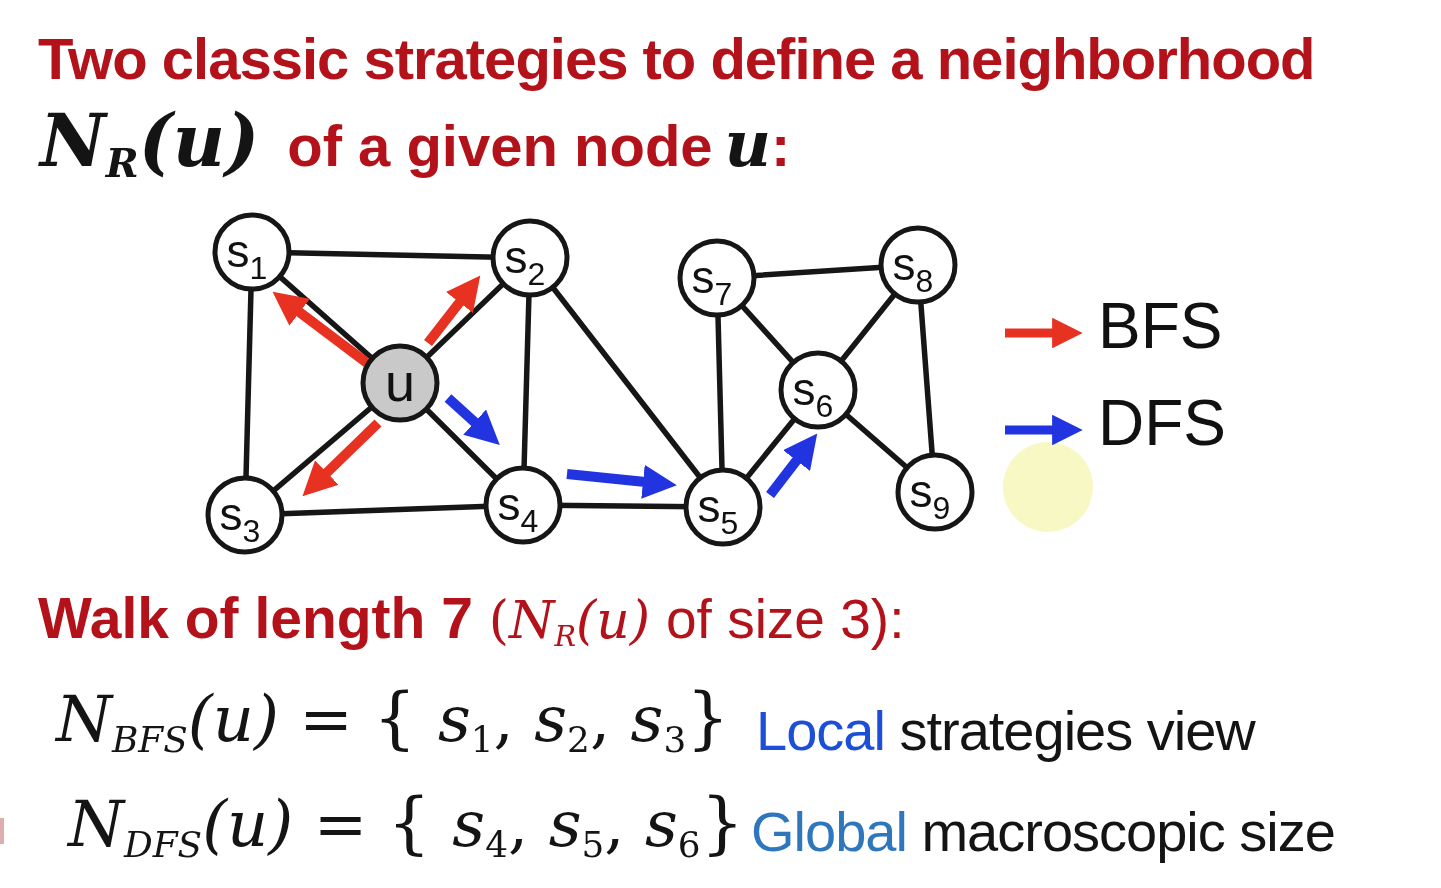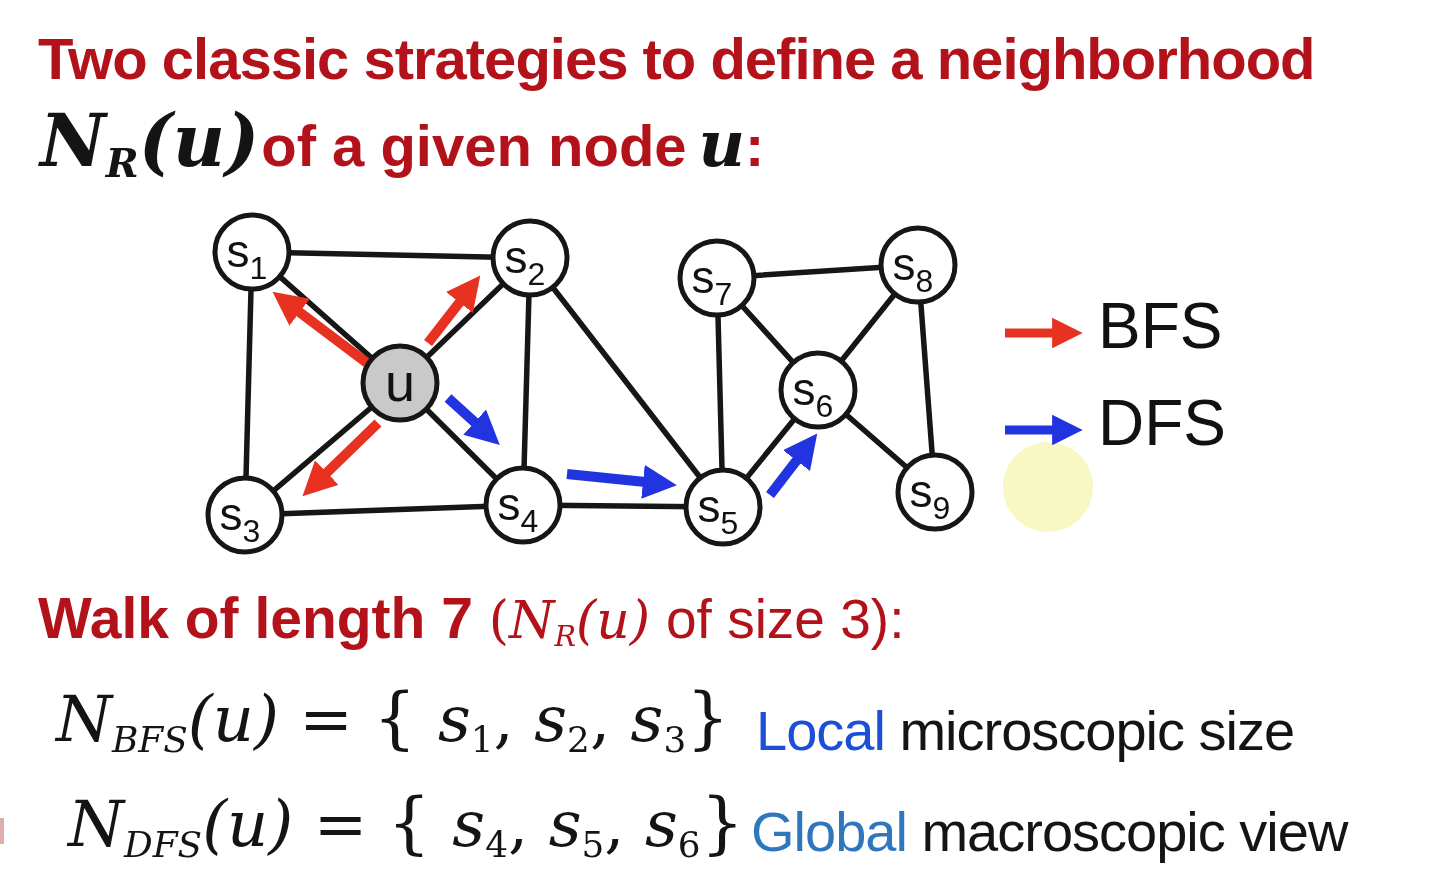"of a given node" .t2-red { margin-left: 2px -> 28px }
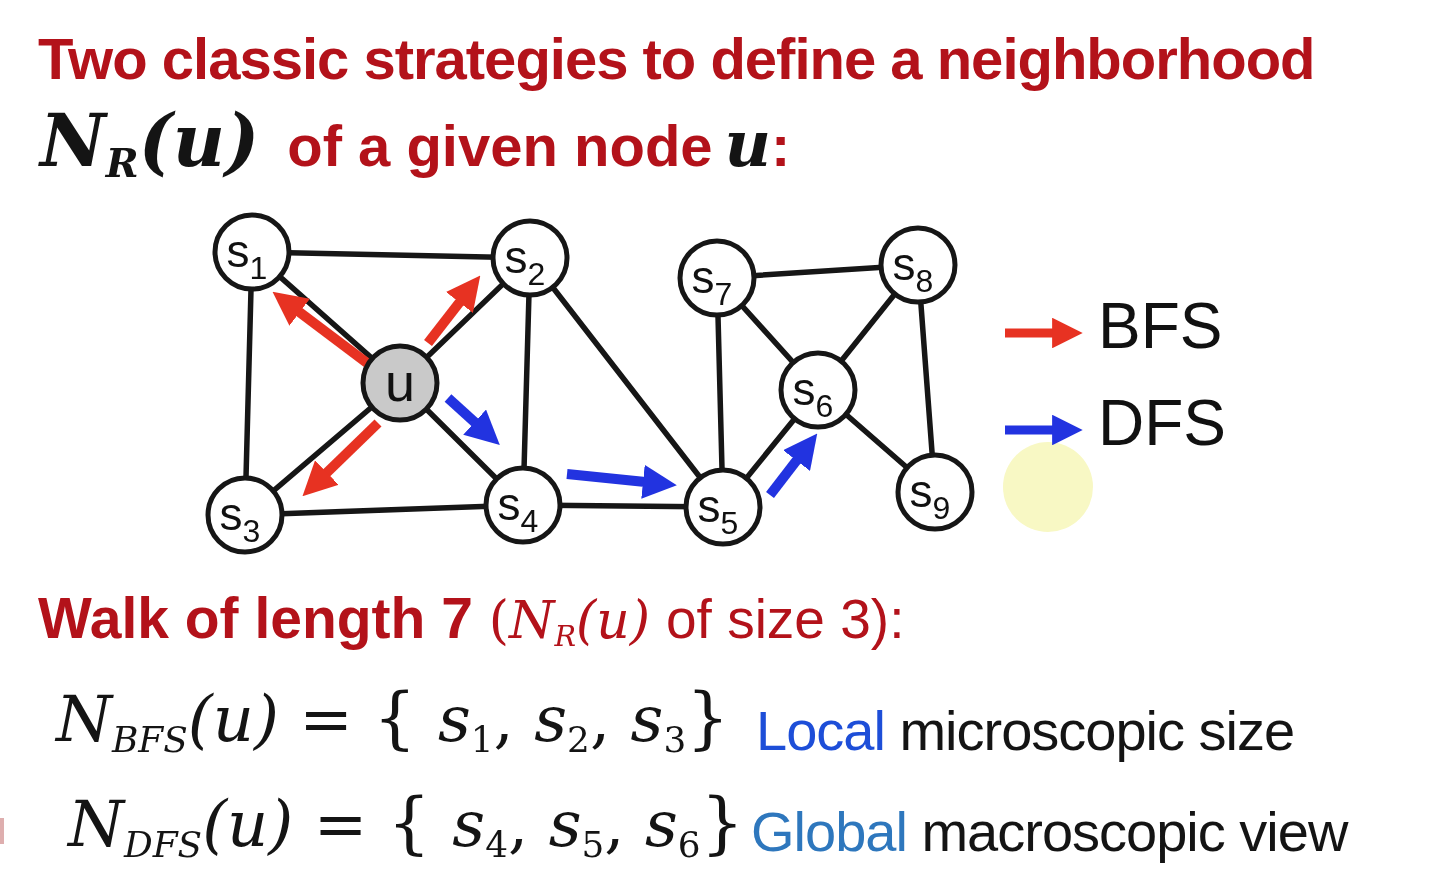"microscopic size" span { text: microscopic size -> strategies view }
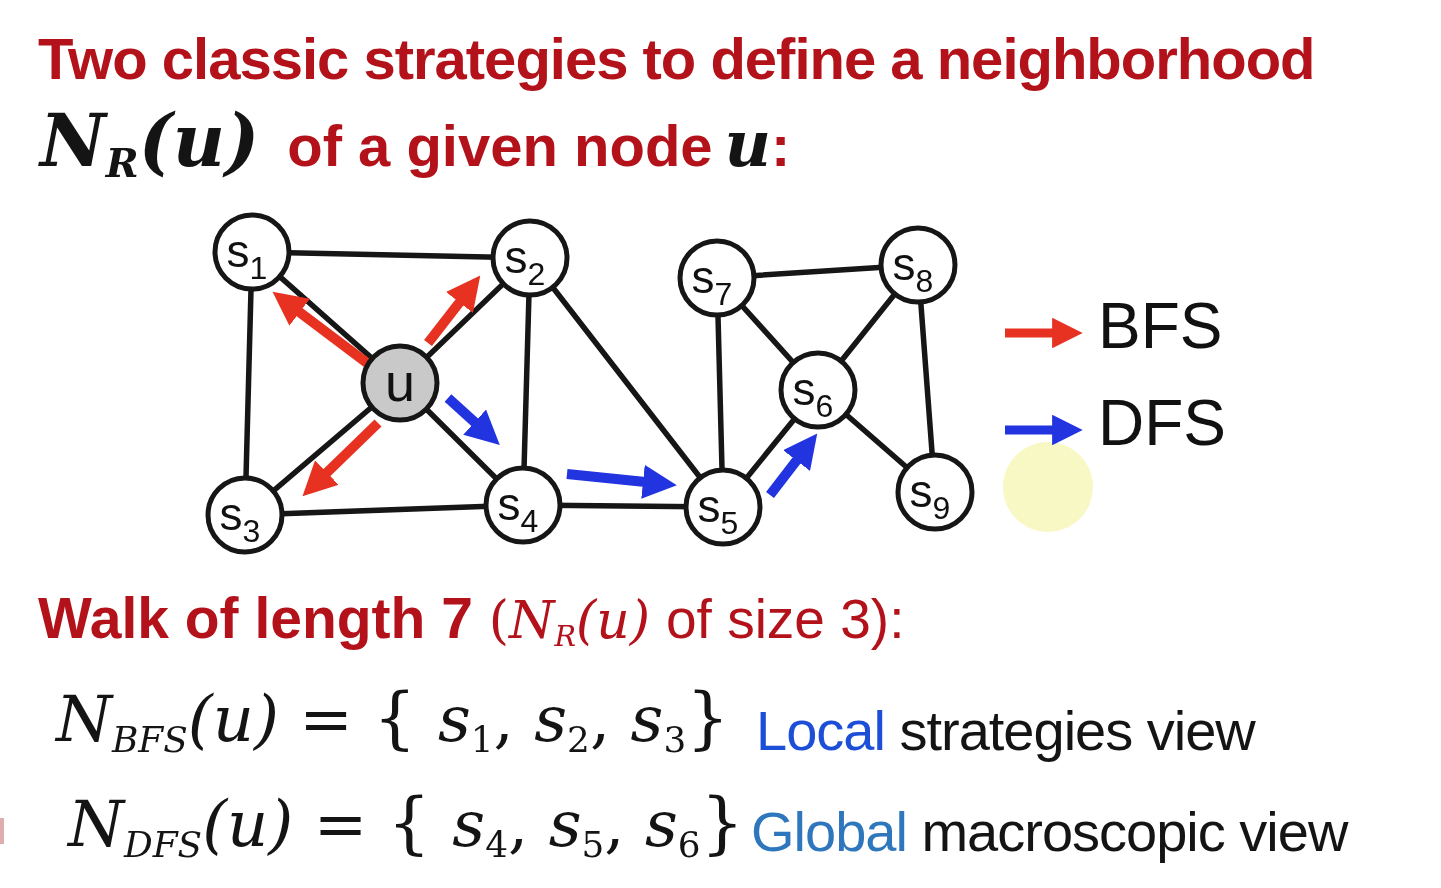"macroscopic view" span { text: view -> size }
